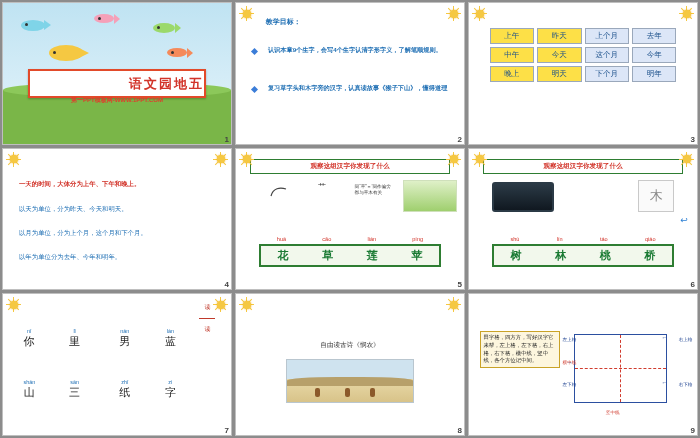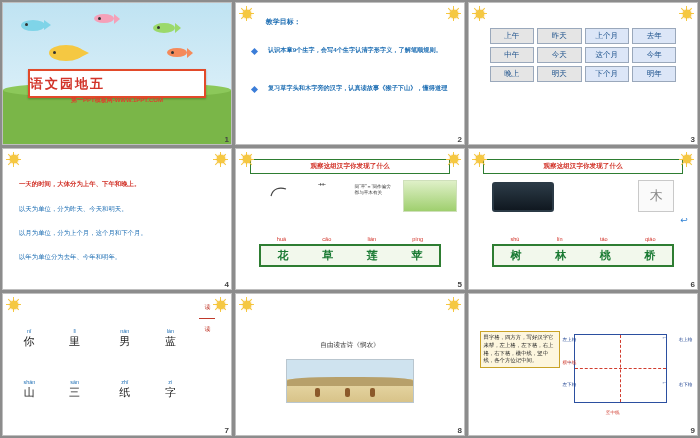"上午" .wcell.pink { background: #e5e5e5 -> #fde047 }
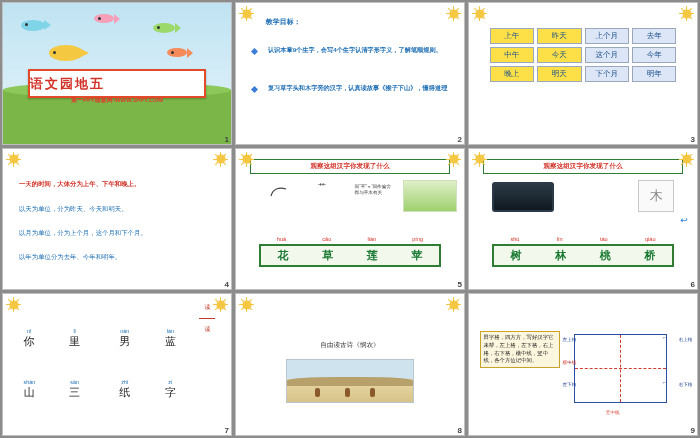"语文园地五" .s1 .titlebar { text-align: left -> right }
